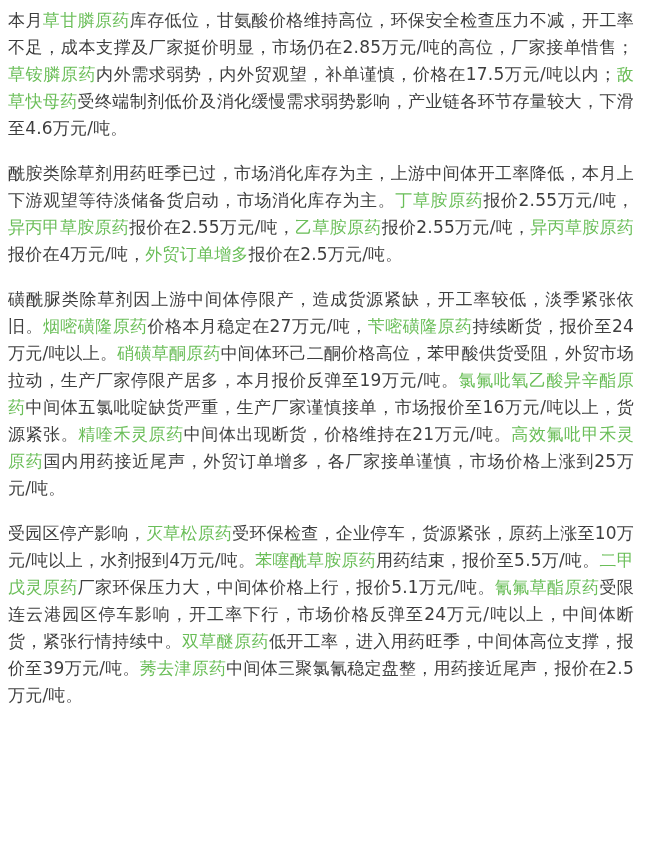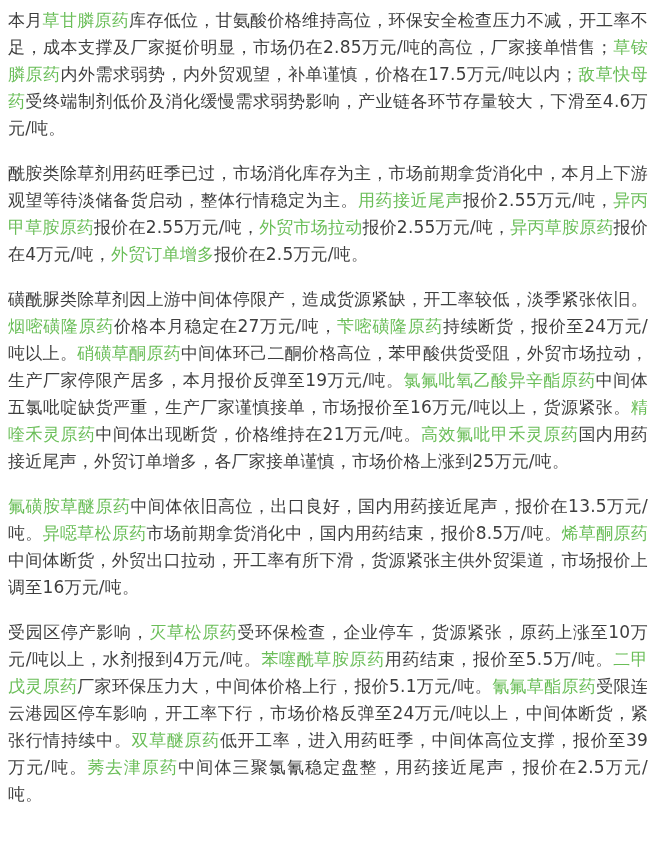"本月草甘膦原药库存低位，甘氨酸价格维持高位，环保安全检查压力不减，开工率不足，成" .page { padding: 7px 8px 10px 8px -> 7px 22px 10px 8px }
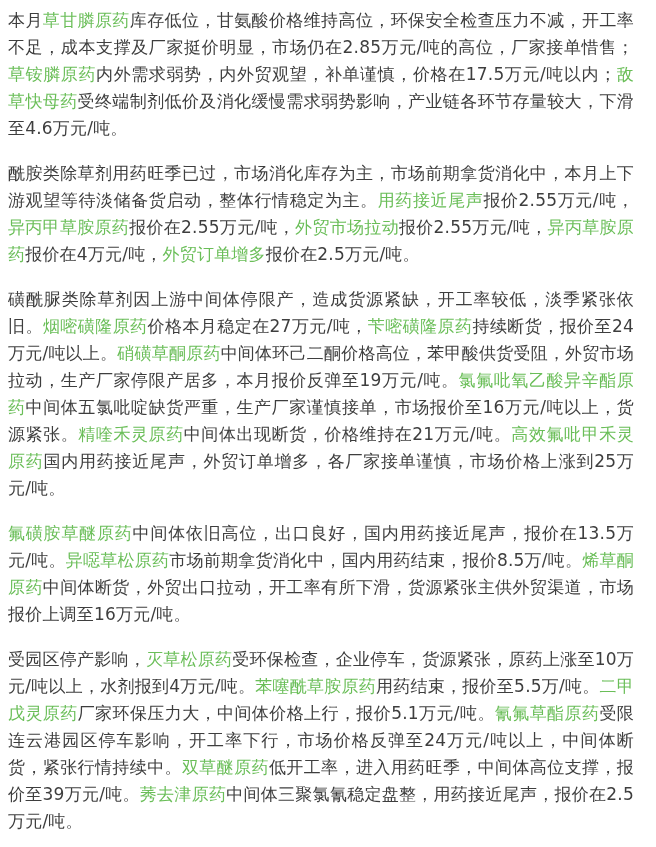"酰胺类除草剂用药旺季已过，市场消化库存为主，市场前期拿货消化中，本月上下游观望等" span { text: 市场前期拿货消化中，本月上下游观望等待淡储备货启动，整体行情稳定 -> 上游中间体开工率降低，本月上下游观望等待淡储备货启动，市场消化库存 }
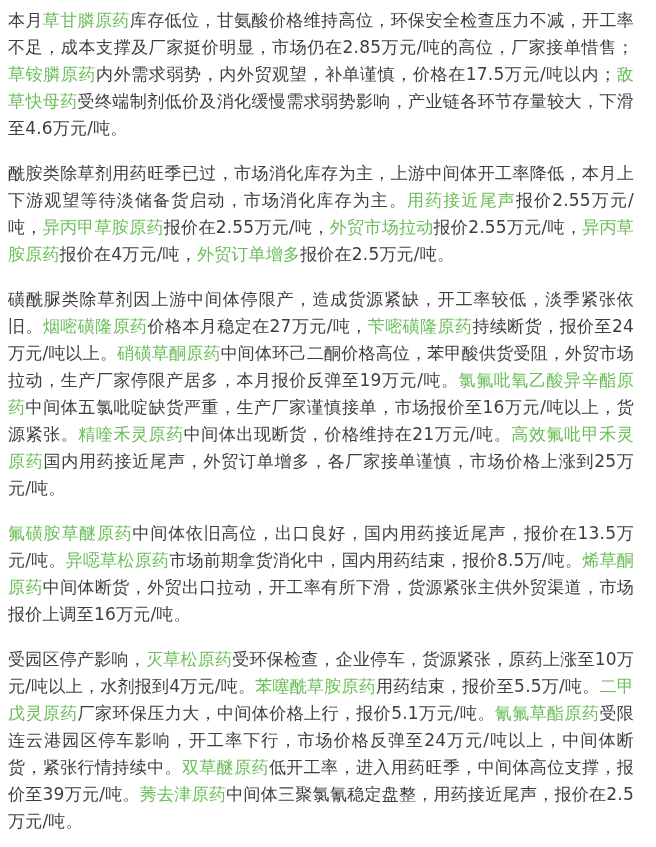"用药接近尾声" span.green { text: 用药接近尾声 -> 丁草胺原药 }
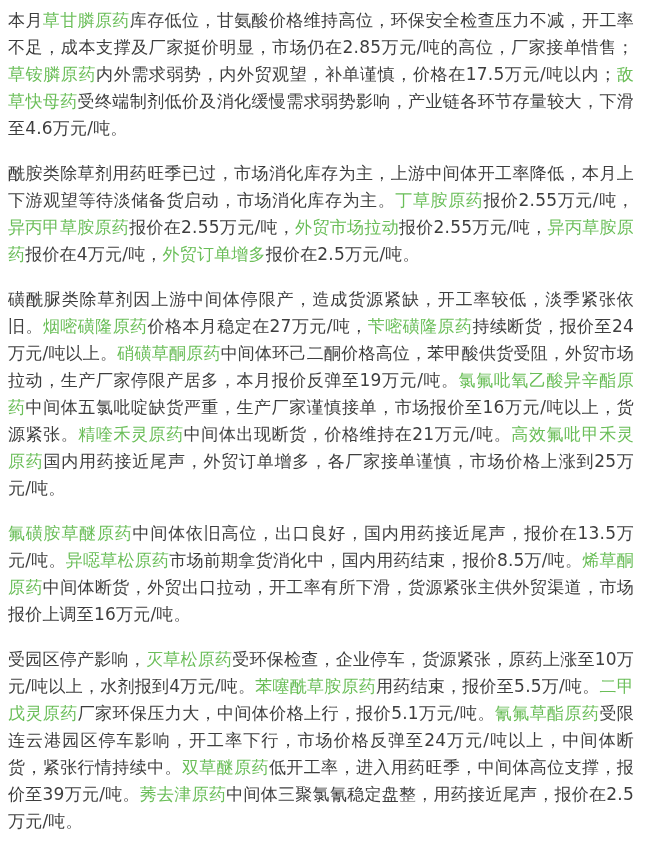"外贸市场拉动" span.green { text: 外贸市场拉动 -> 乙草胺原药 }
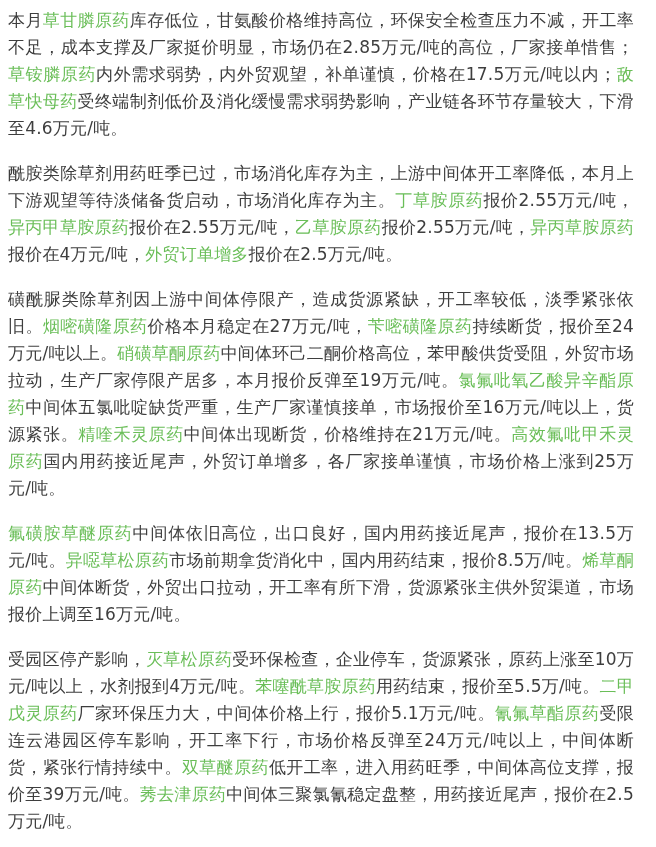"氟磺胺草醚原药中间体依旧高位，出口良好，国内用药接近尾声，报价在13.5万元/吨" p { html: <p><span>氟磺胺草醚原药</span><span>中间体依旧高位，出口良好，国内用药接近尾声，报价在13.5万元/吨。</span><span>异噁草松原药</span><span>市场前期拿货消化中，国内用药结束，报价8.5万/吨。</span><span>烯草酮原药</span><span>中间体断货，外贸出口拉动，开工率有所下滑，货源紧张主供外贸渠道，市场报价上调至16万元/吨。</span></p> -> none }
